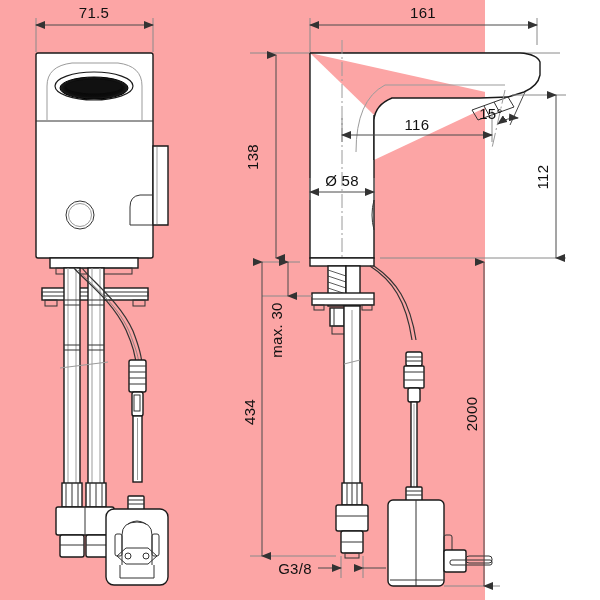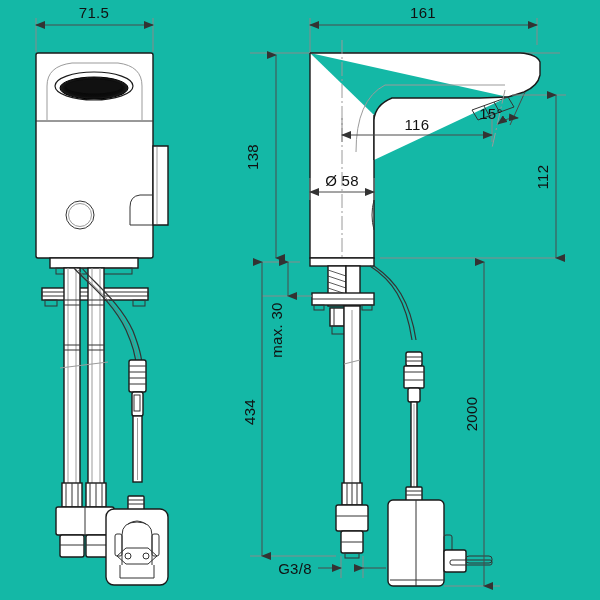"71.5" #sheet { background: #14b8a6 -> #fca5a5; width: 600px -> 485px }
